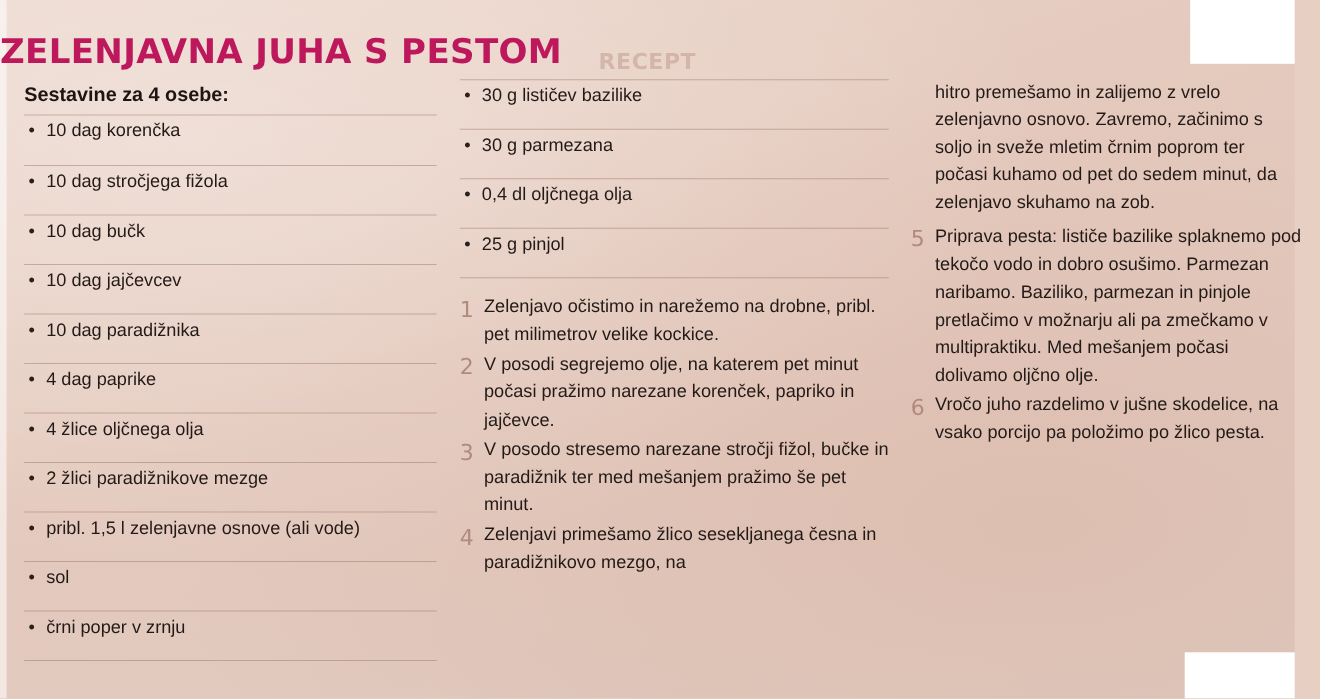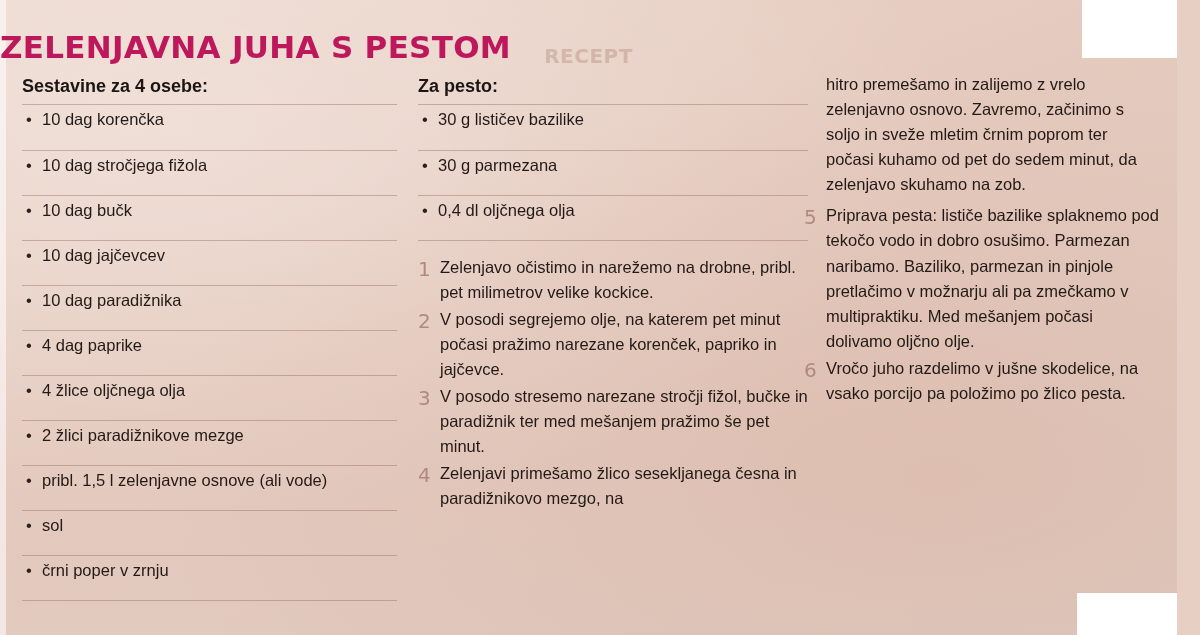"Za pesto:" div.col-head { html: <div>Za pesto:</div> -> none }
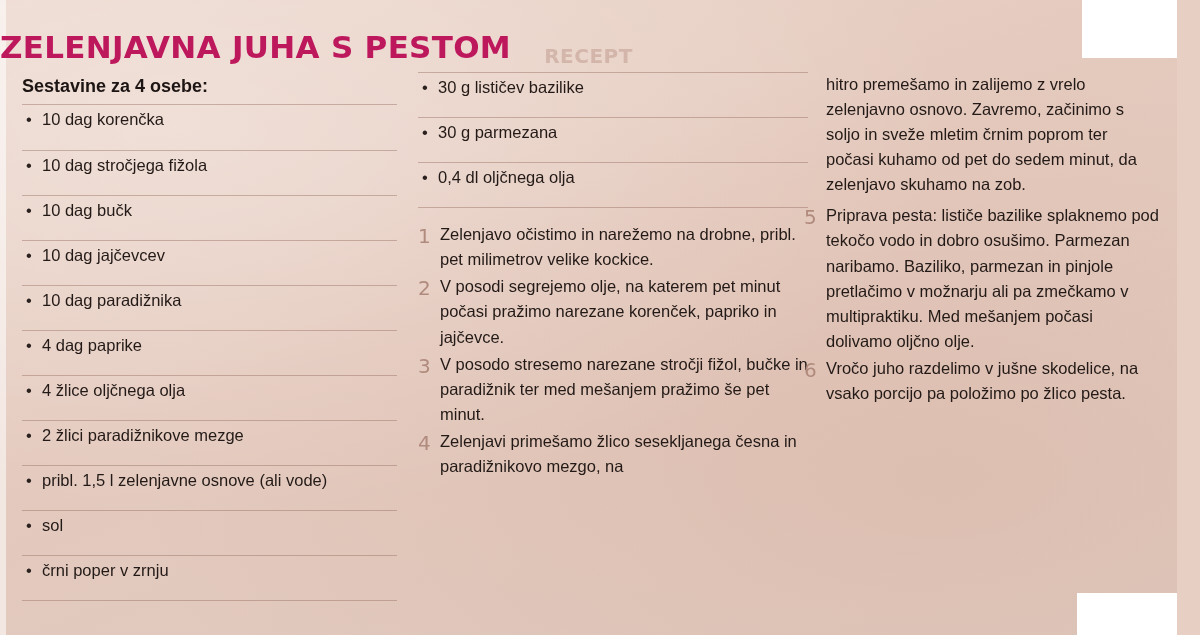"hitro premešamo in zalijemo z" .col-3 { left: 804px -> 828px }
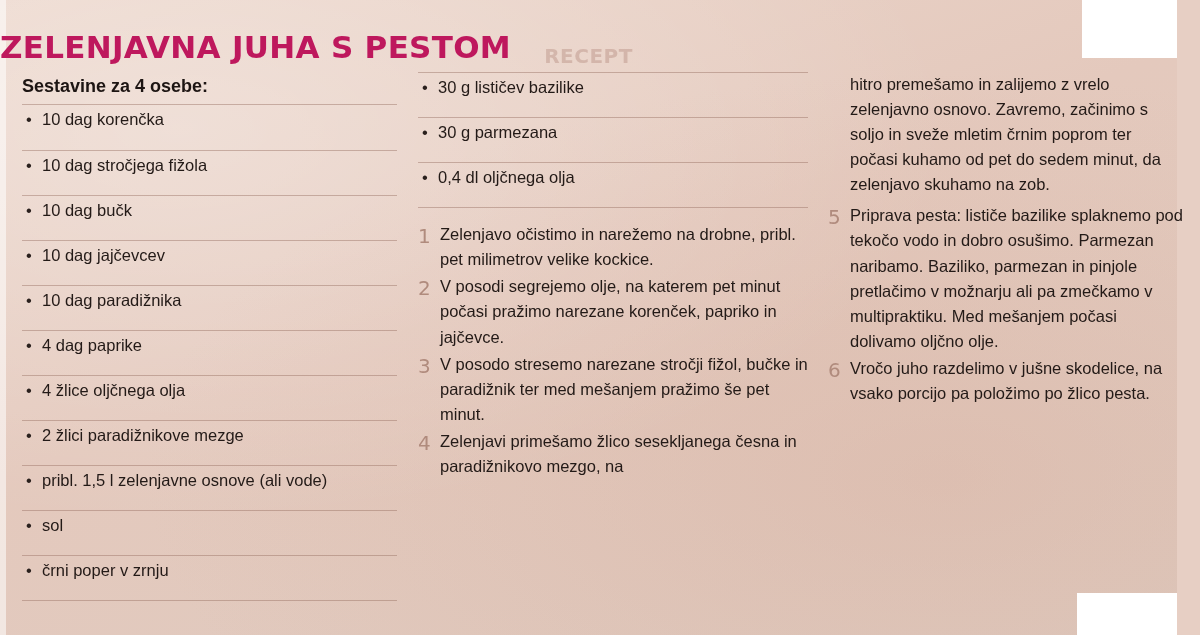"25 g pinjol" li { html: none -> <li>25 g pinjol</li> }
